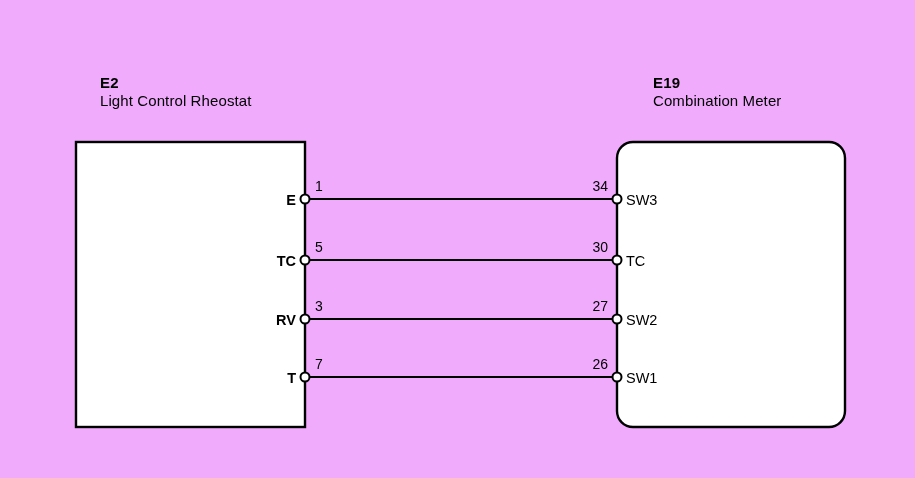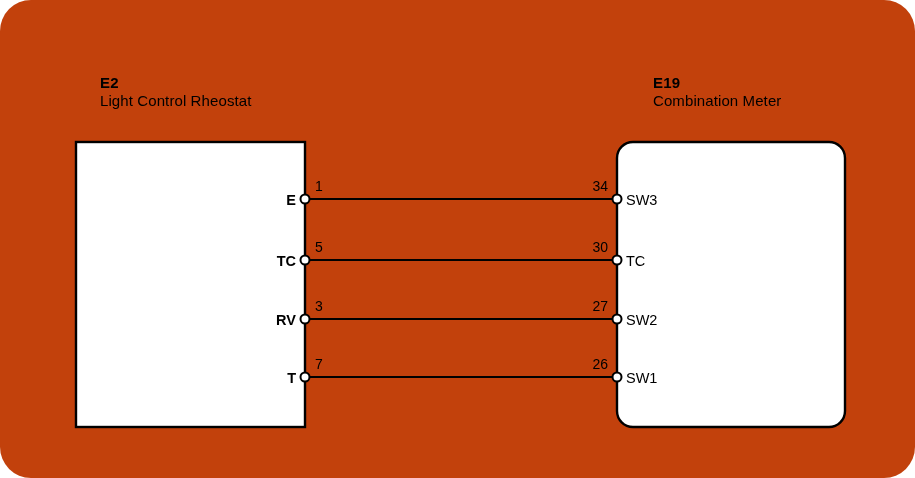"E2" #diagram-root { background: #c2410c -> #f0abfc; border-radius: 31px -> none }
